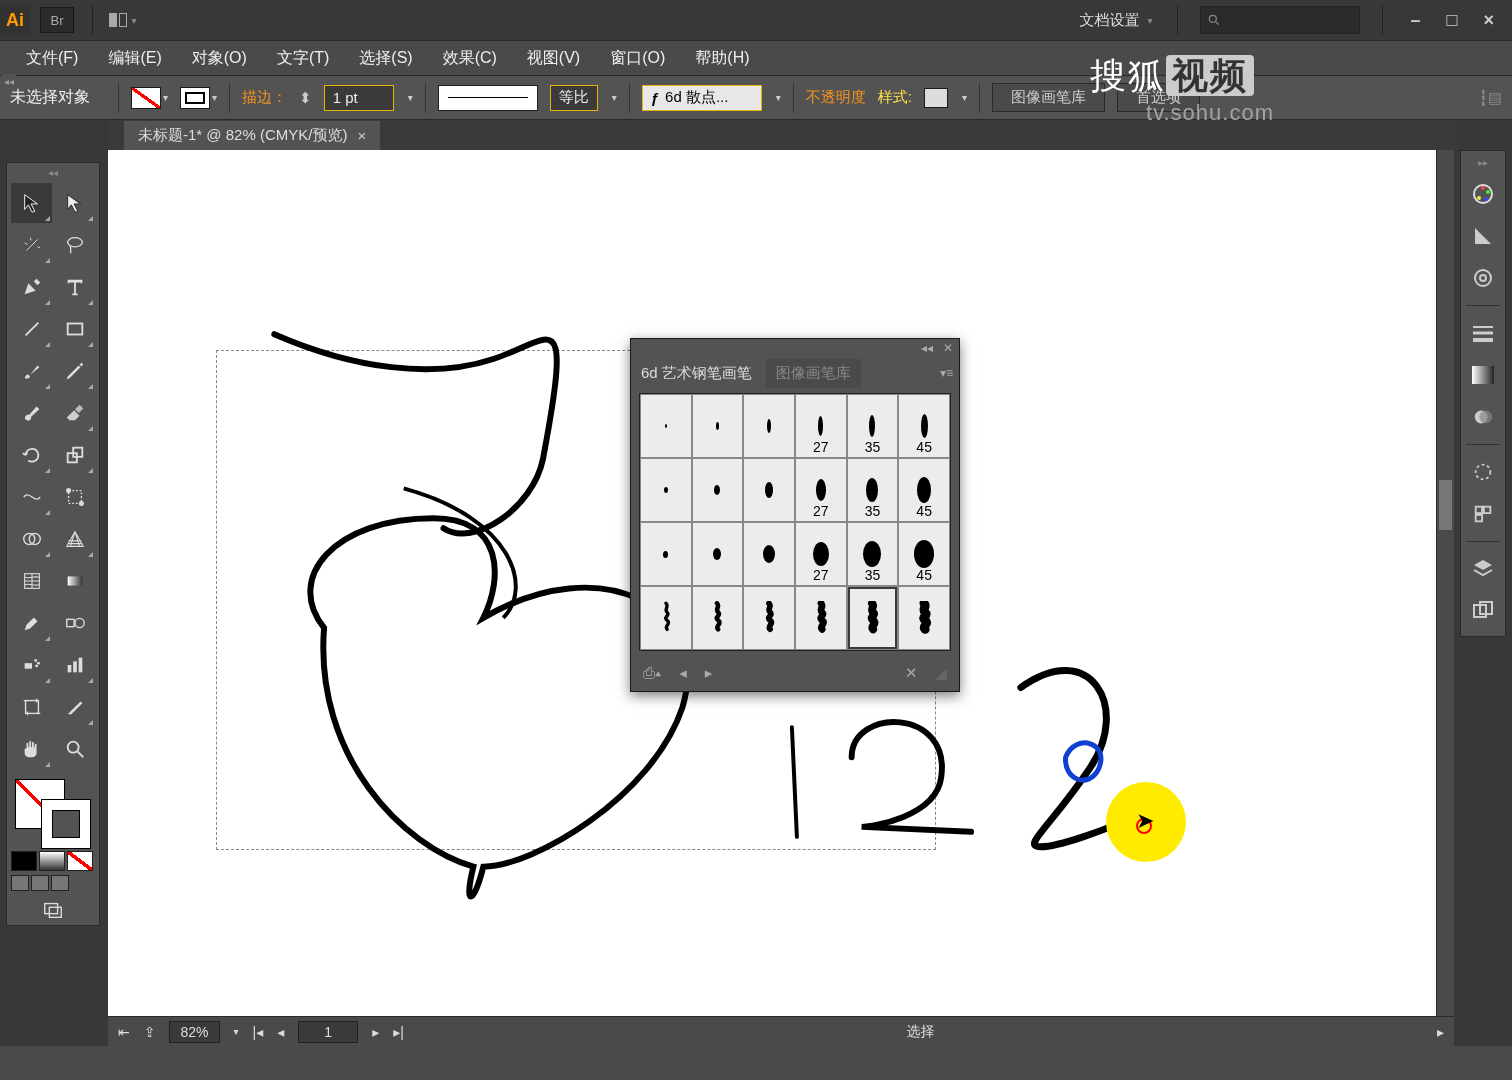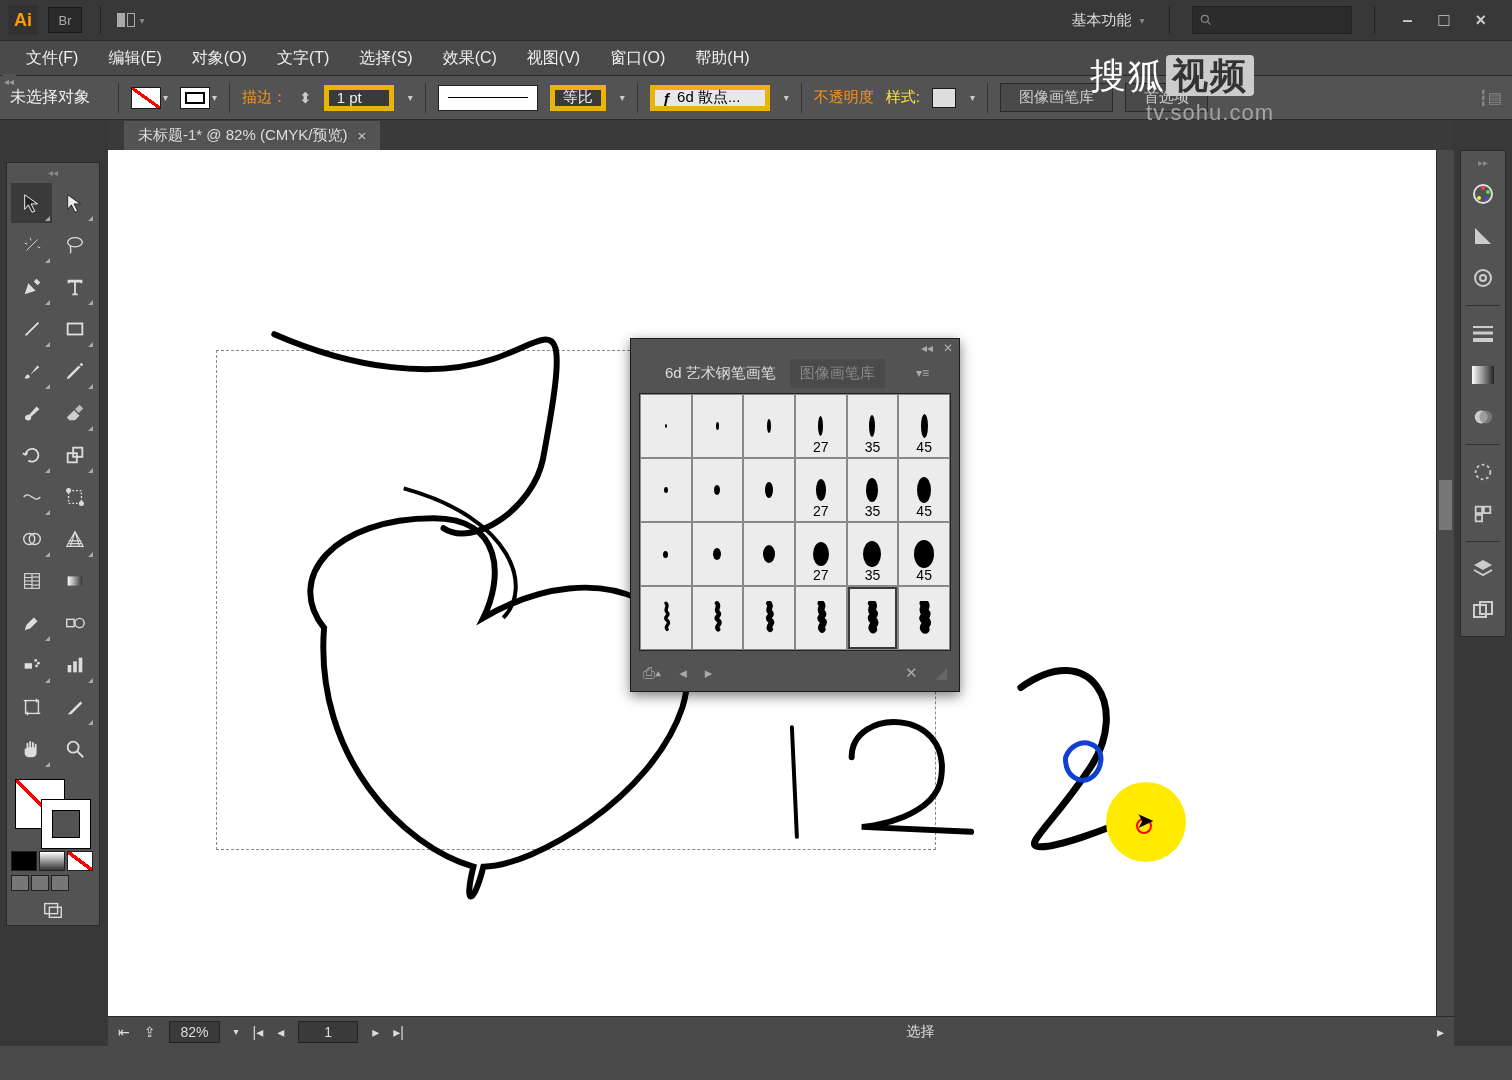"Ai" .topbar { padding: 0 8px -> 0 0 }
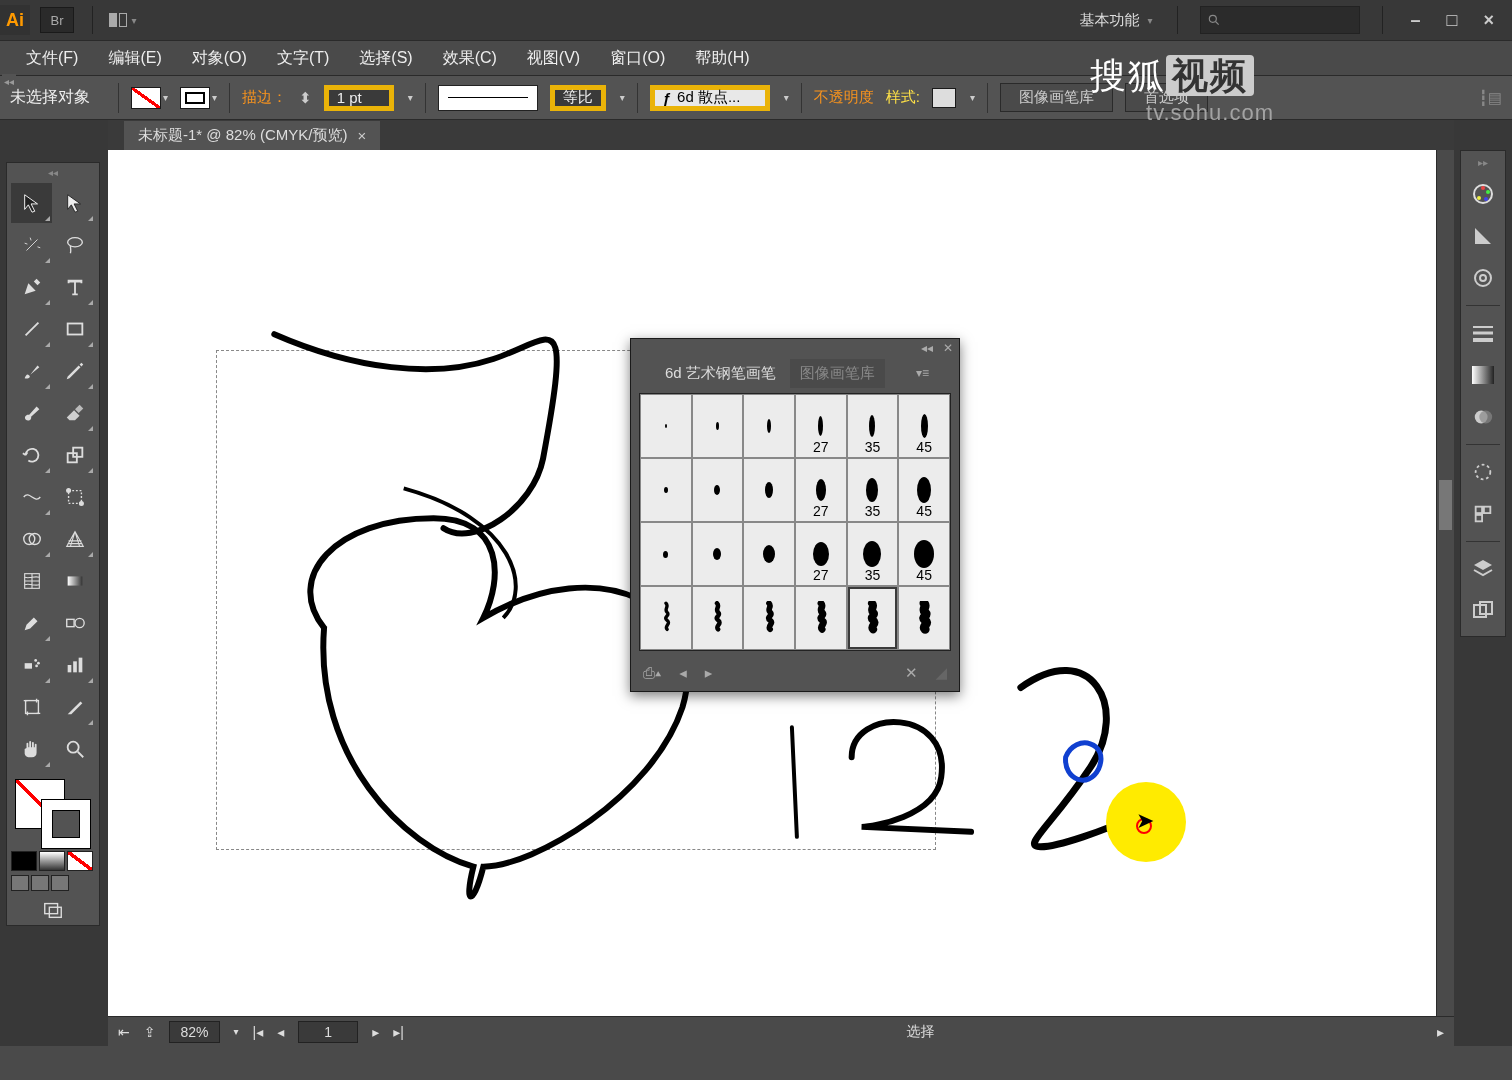"基本功能" span { text: 基本功能 -> 文档设置 }
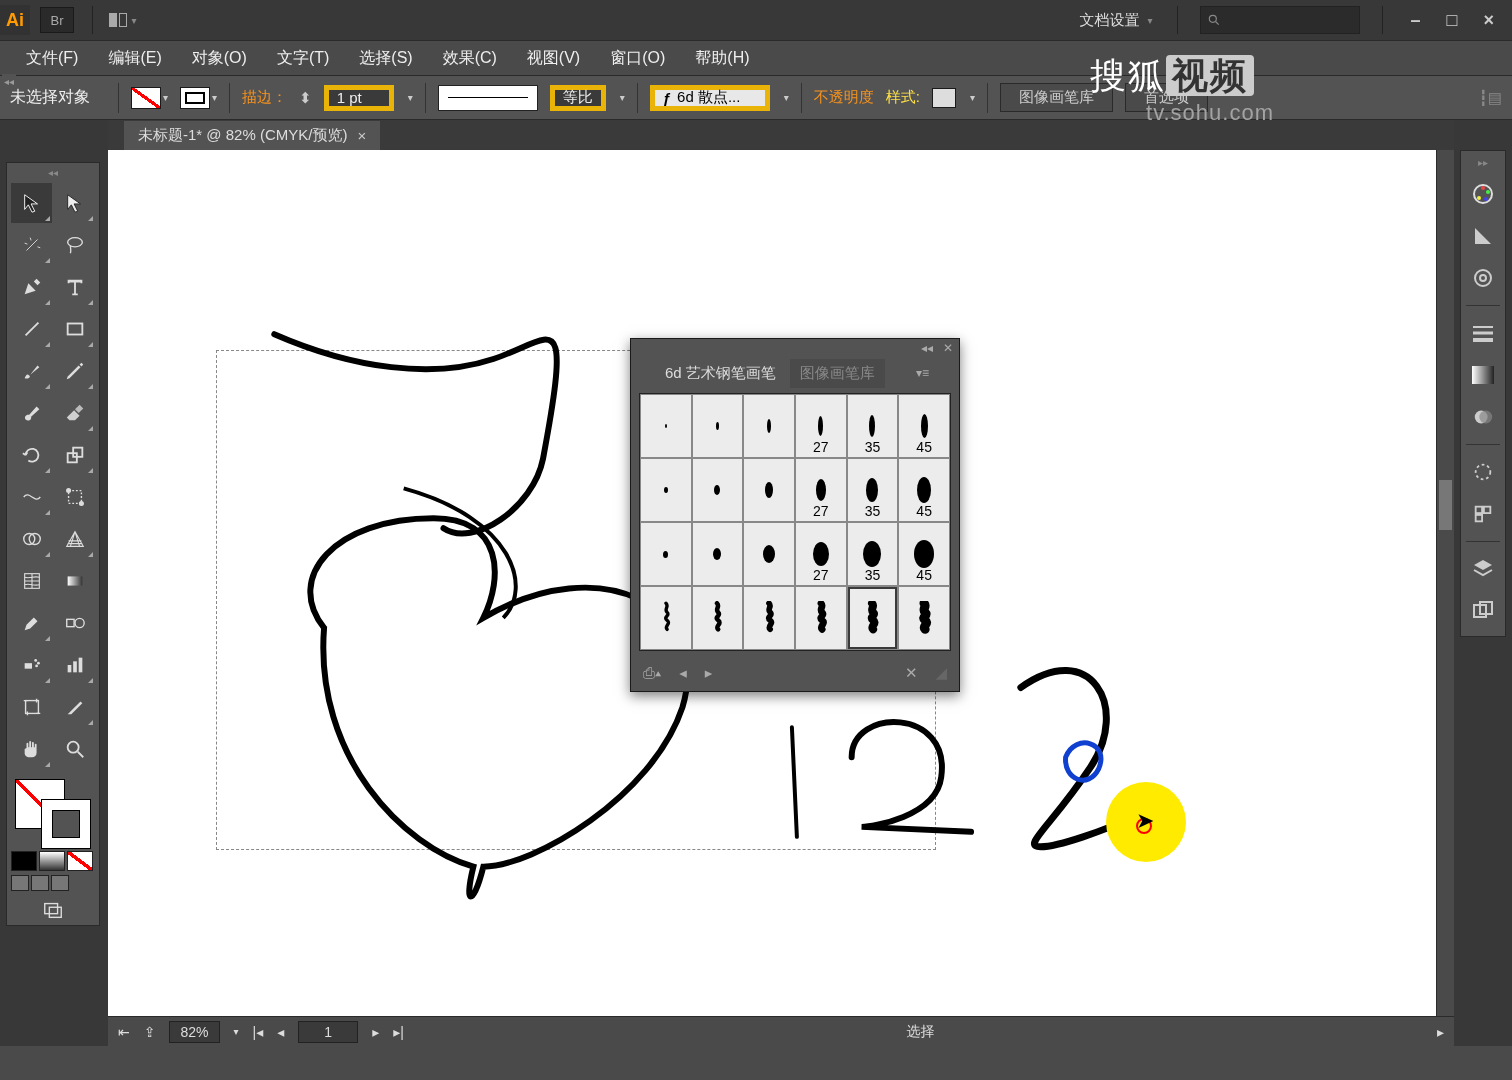"1 pt" .ob-input { border: 5px solid #eab308 -> 1px solid #eab308 }
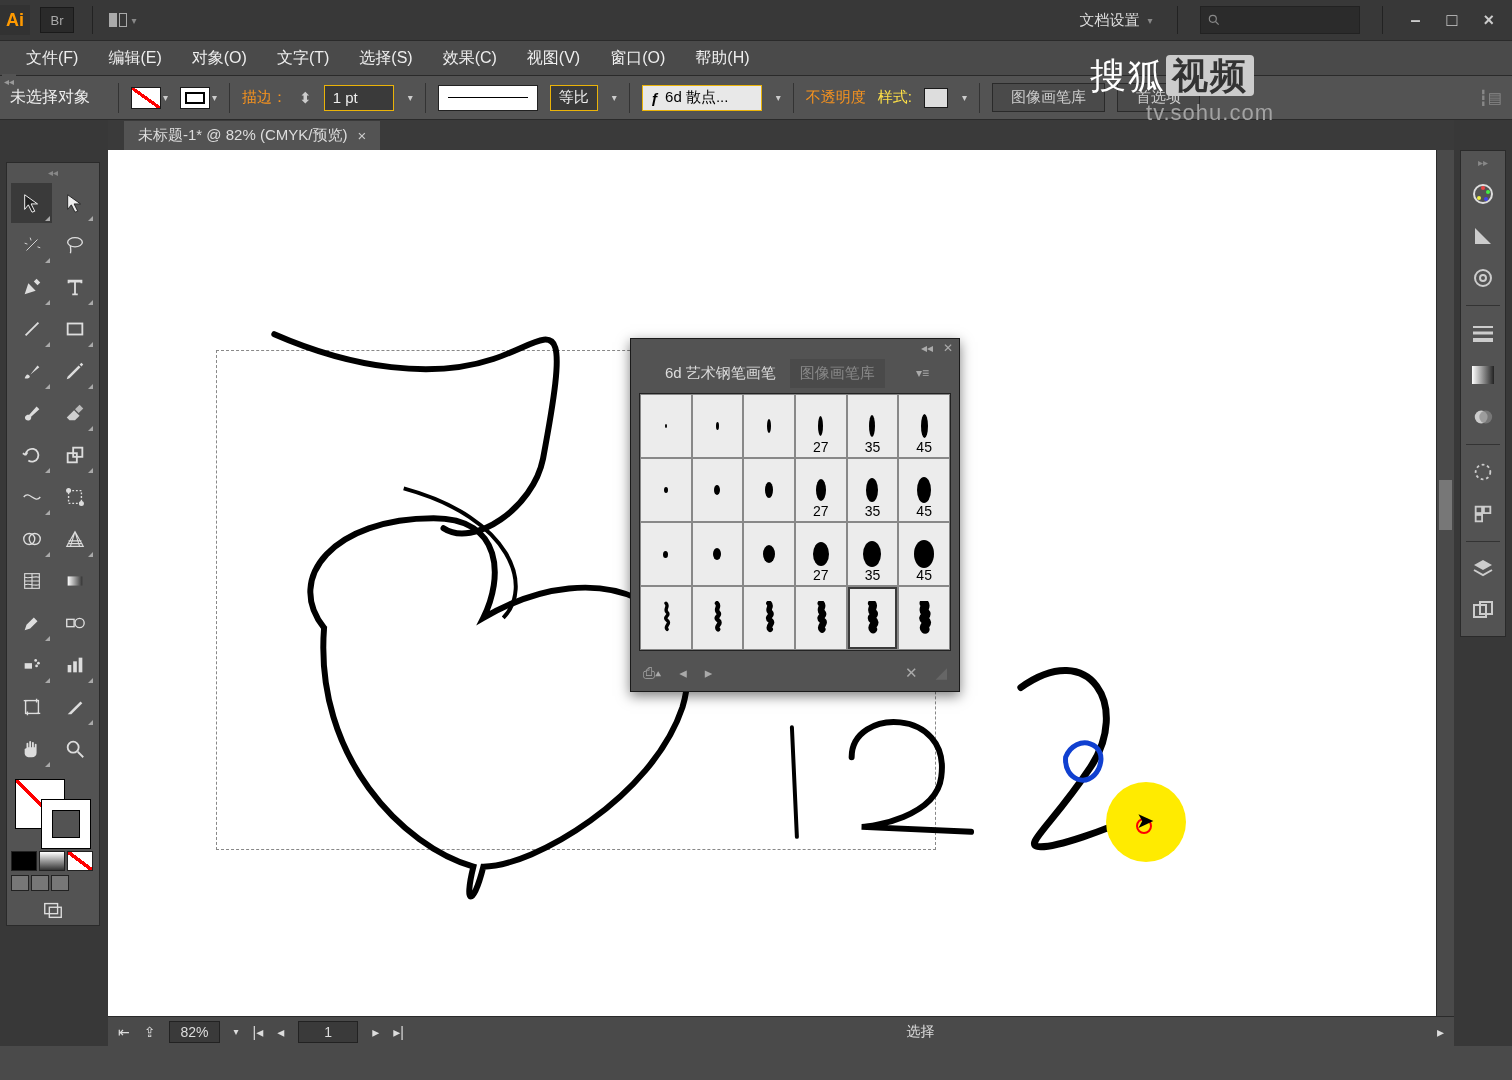"6d 艺术钢笔画笔" .bp-tabs { padding: 0 24px -> 0 0 }
